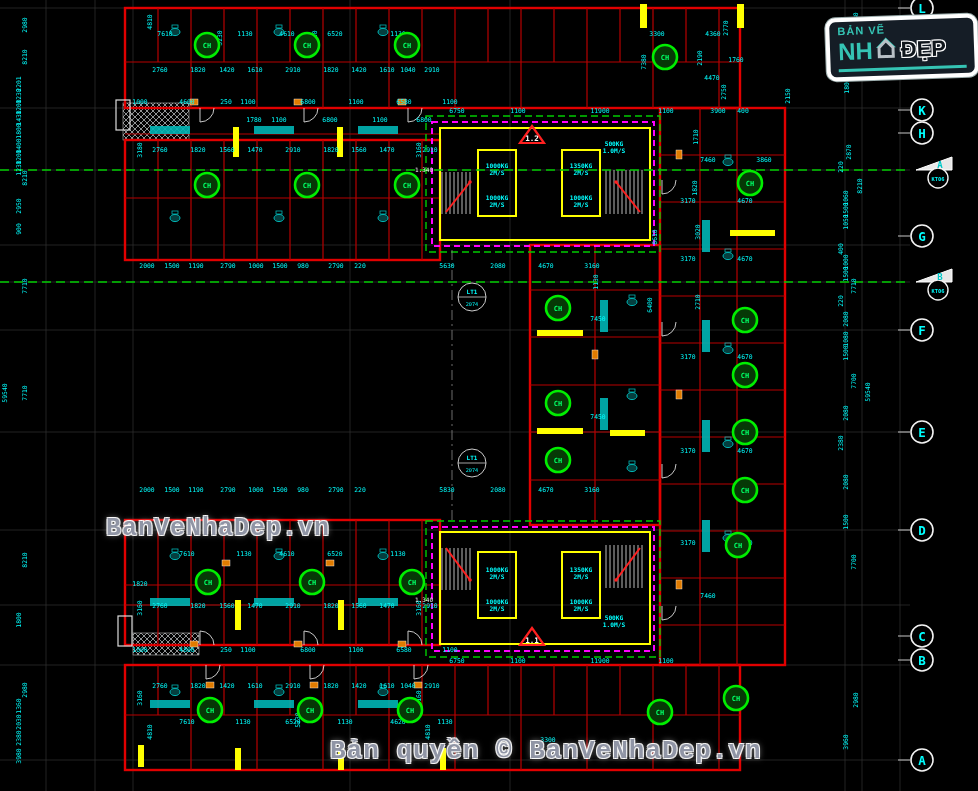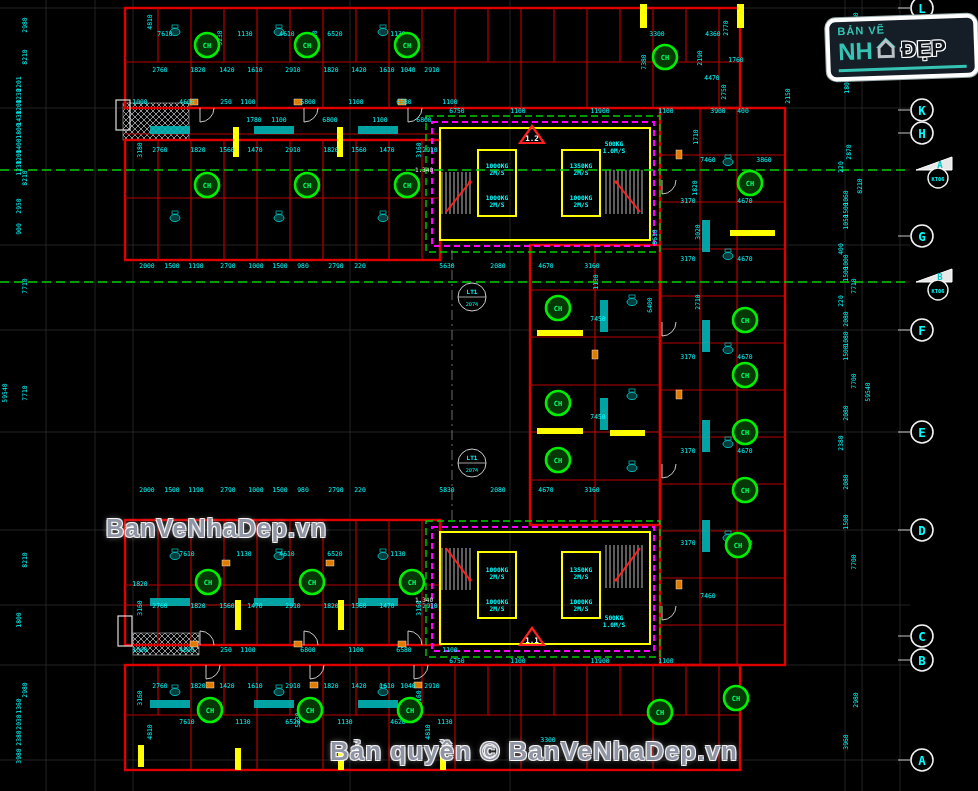"BanVeNhaDep.vn" .wm { font-family: Liberation Sans, sans-serif -> Liberation Mono, monospace }
